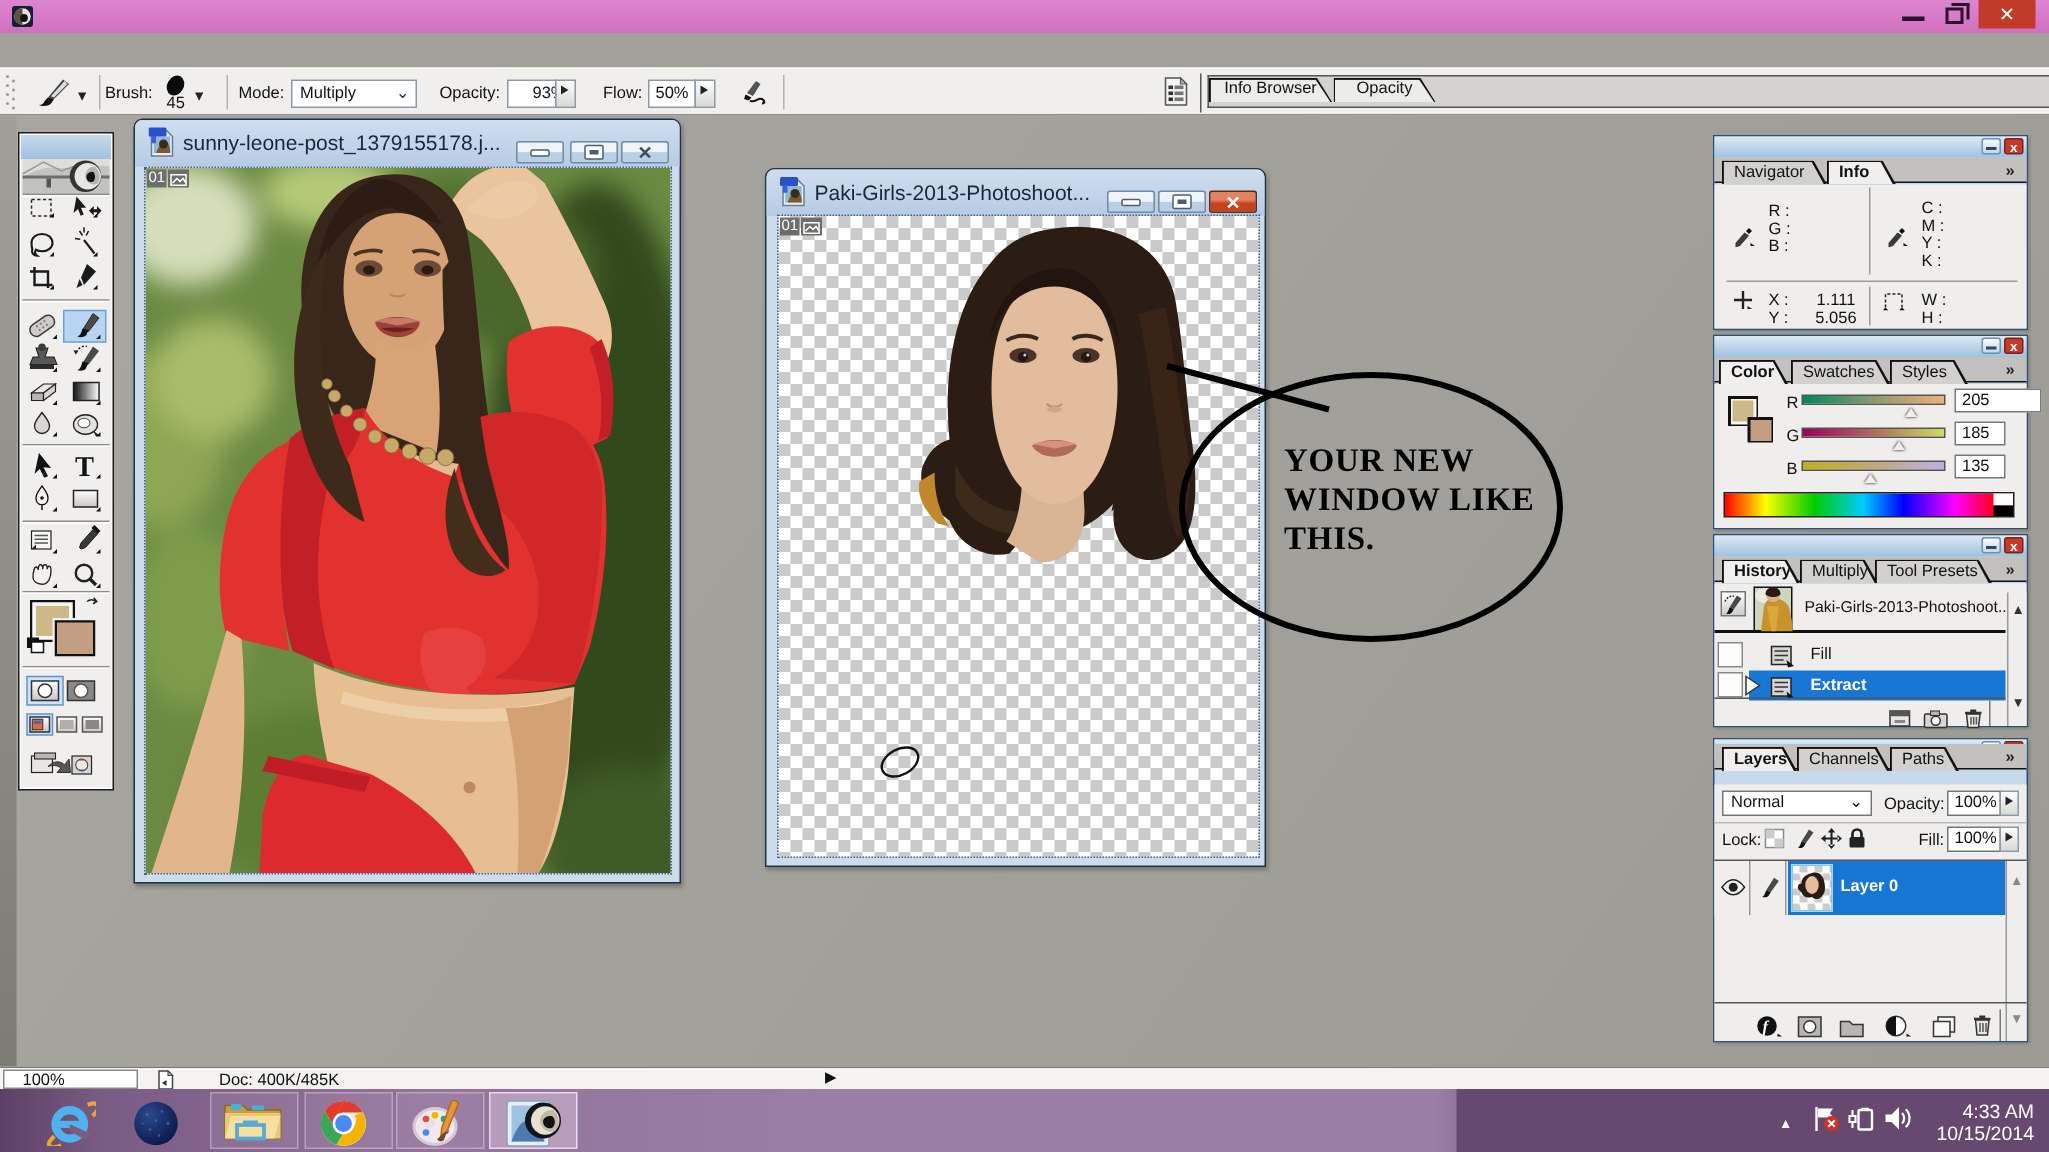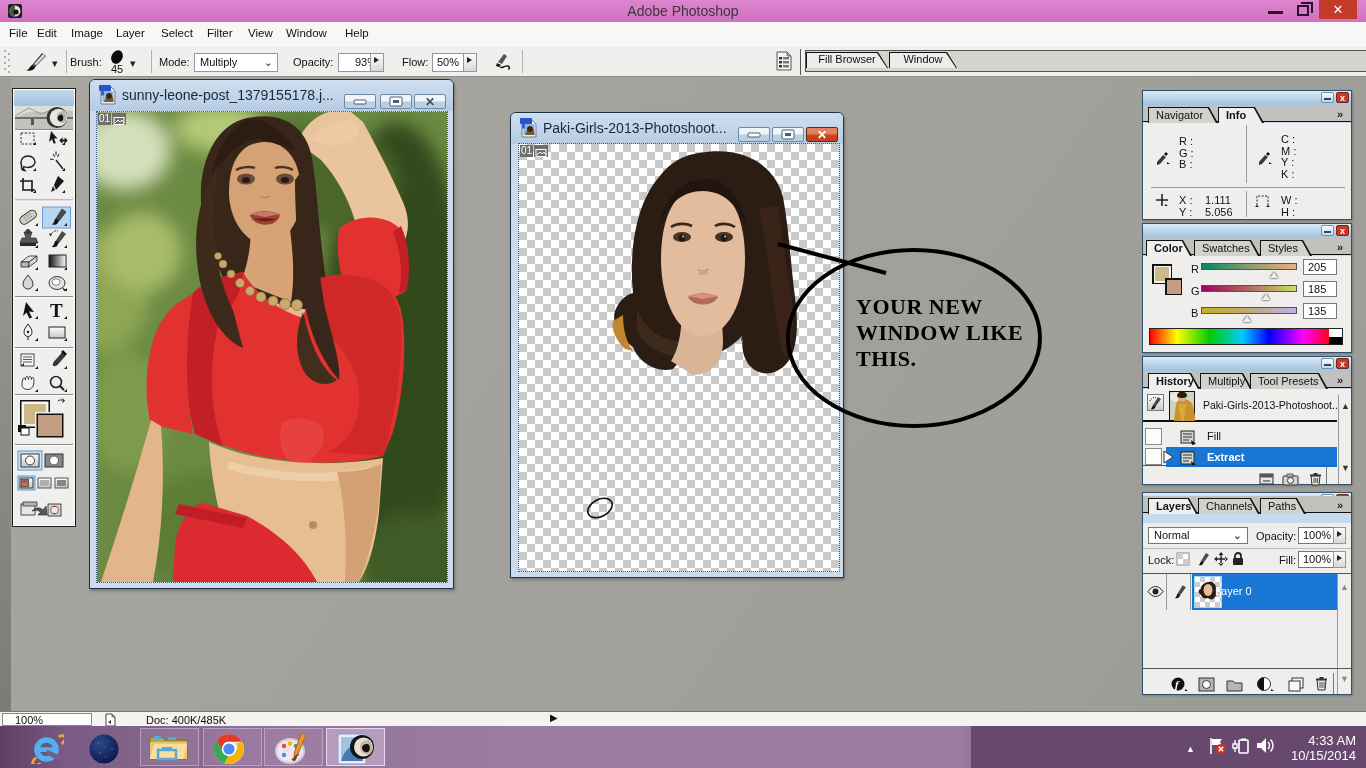"Adobe Photoshop" div.apptitle { html: <div>Adobe Photoshop</div> -> none }
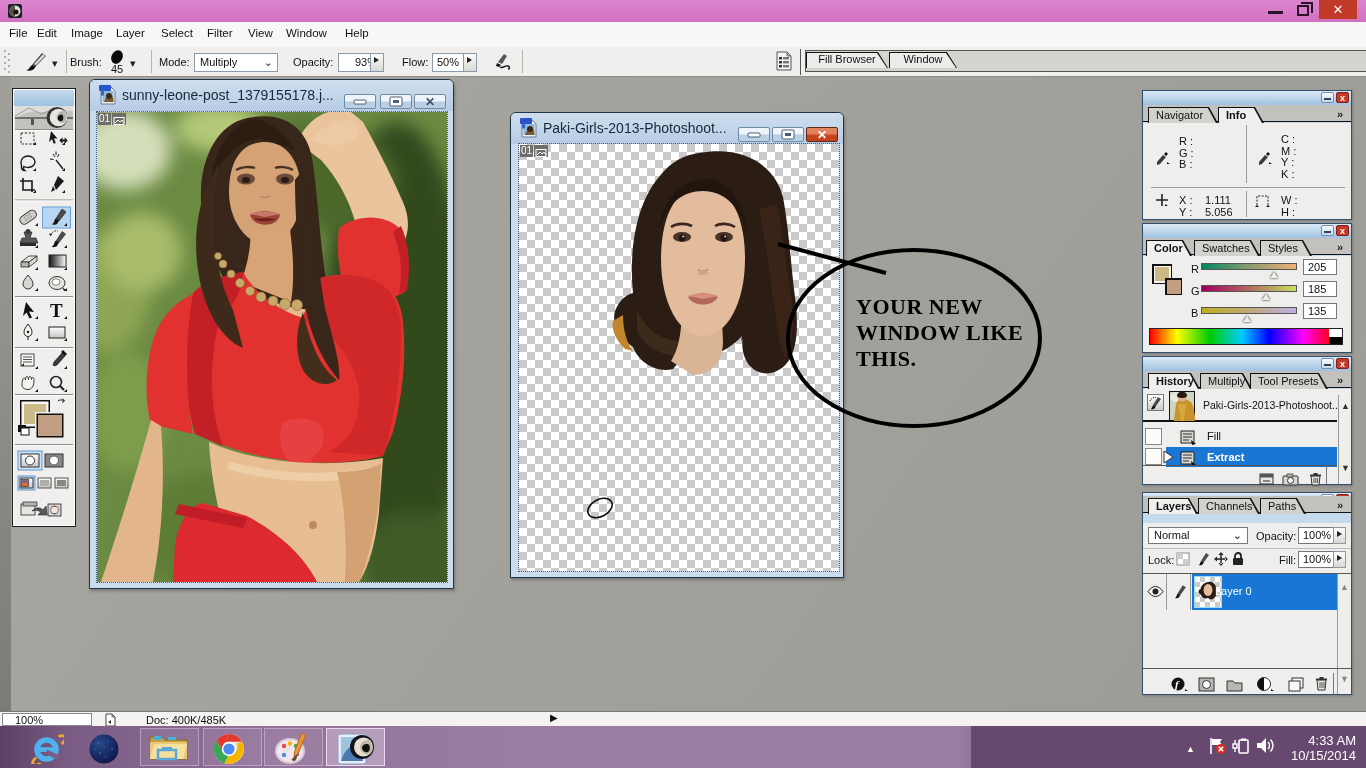"File" div { html: <div> <span>File</span> <span>Edit</span> <span>Image</span> <span>Layer</span> <span>Select</span> <span>Filter</span> <span>View</span> <span>Window</span> <span>Help</span> </div> -> none }
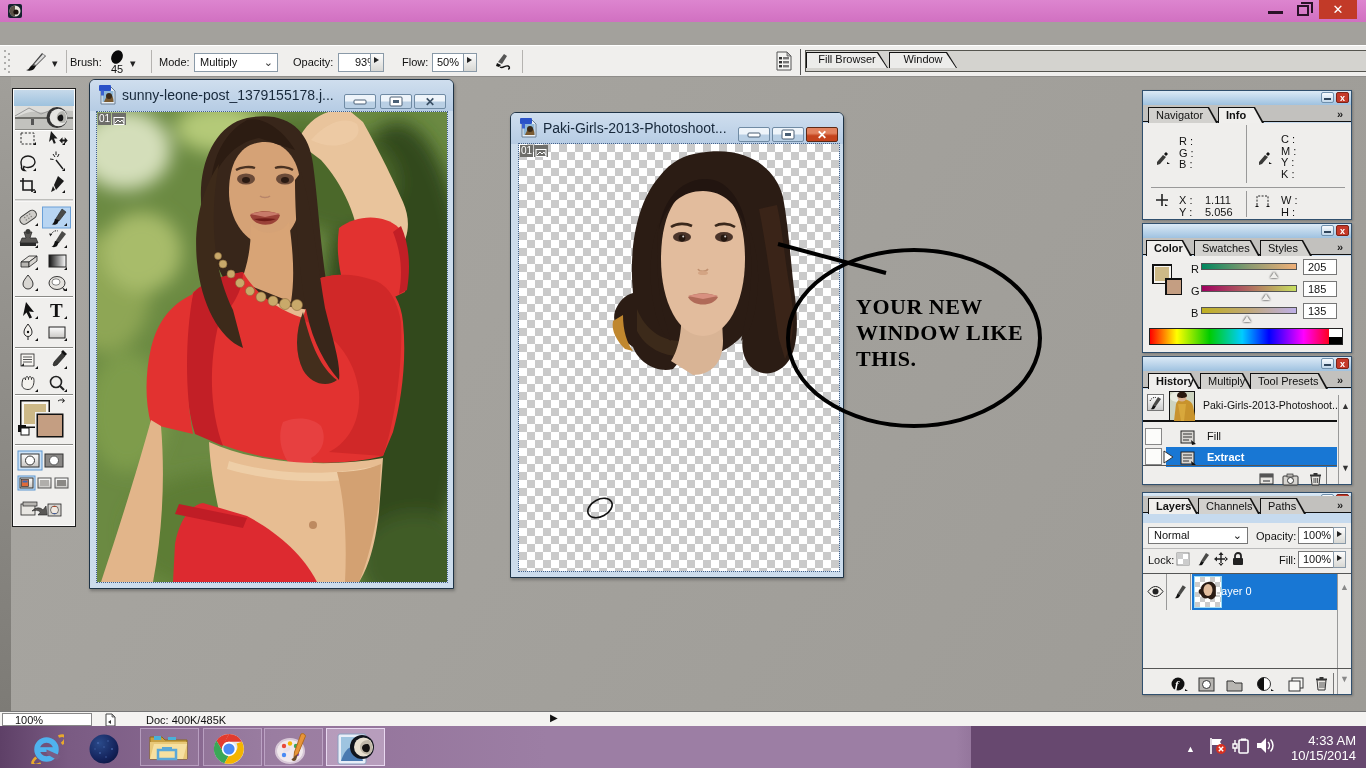"Fill Browser" div { text: Fill -> Info }
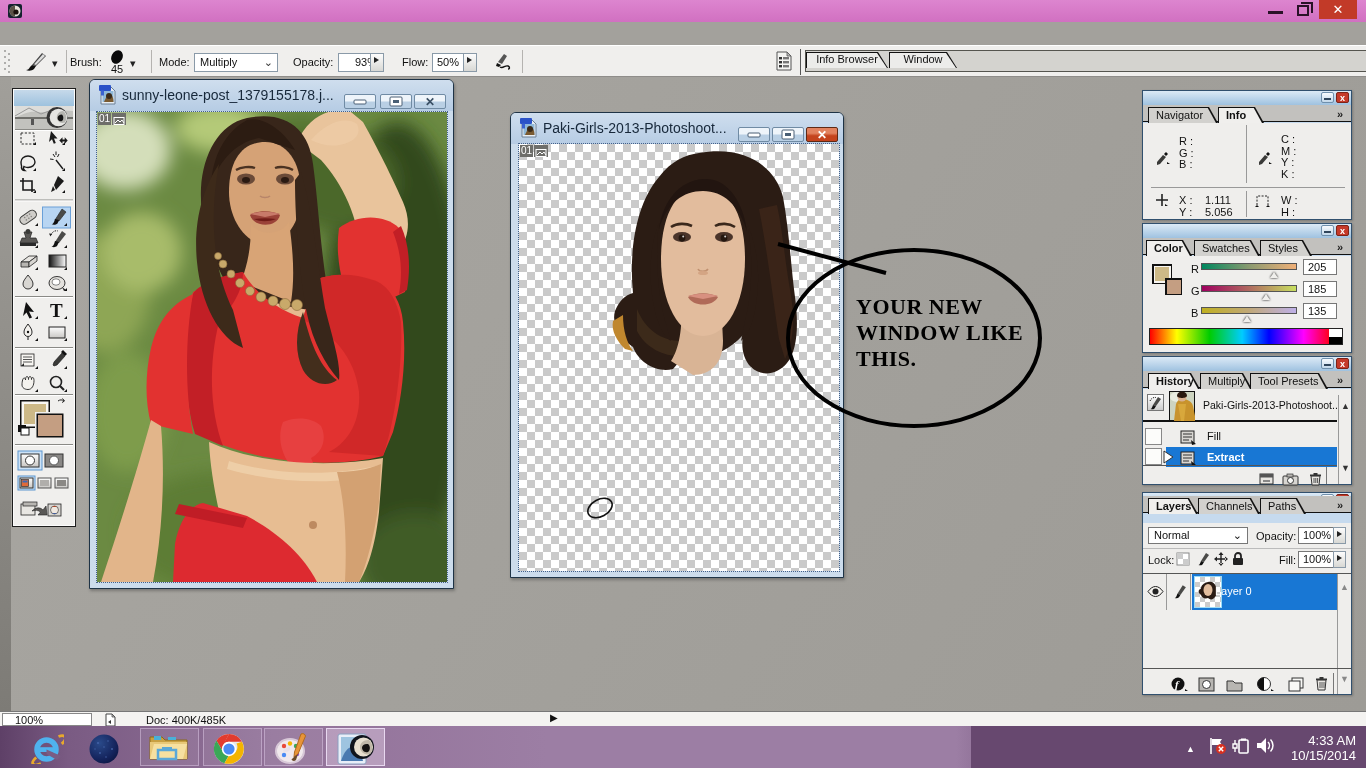"Window" div { text: Window -> Opacity }
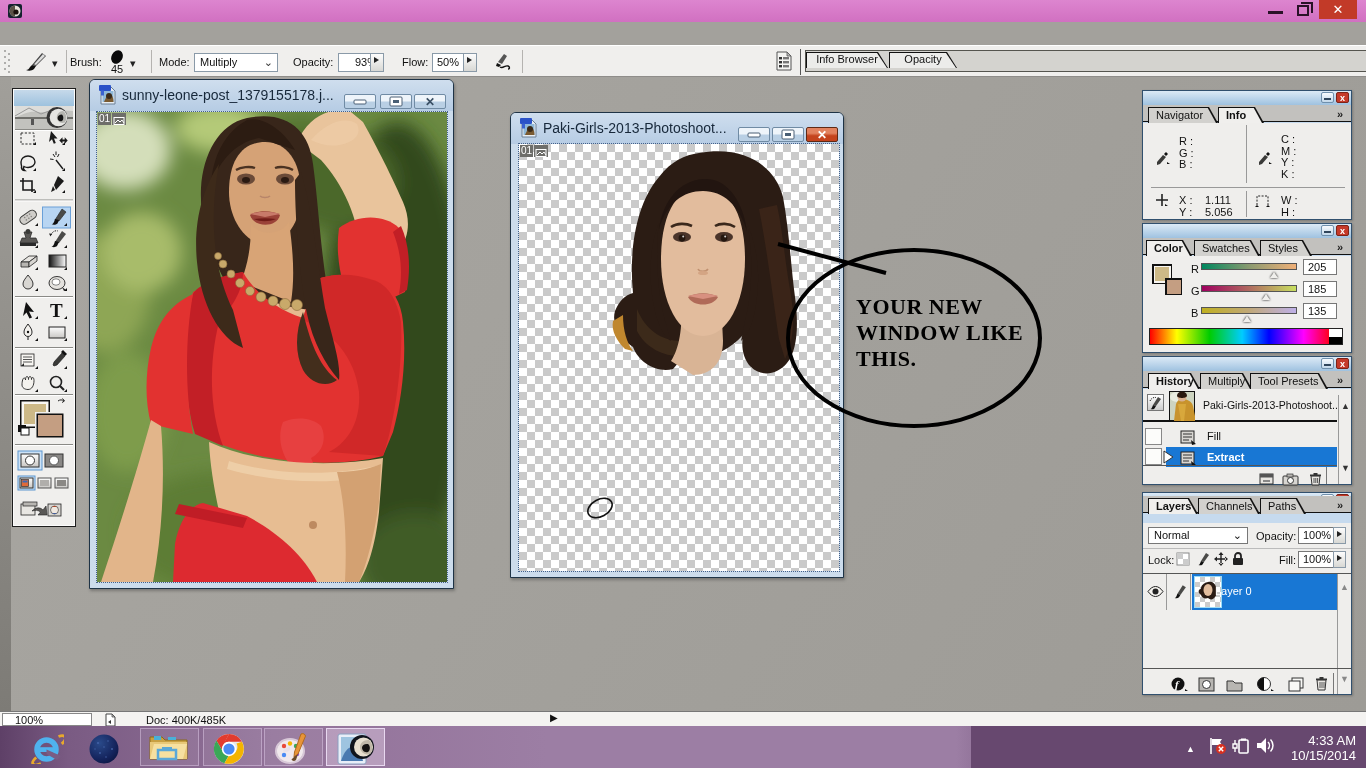"1.111" div.abs { text-align: left -> center }
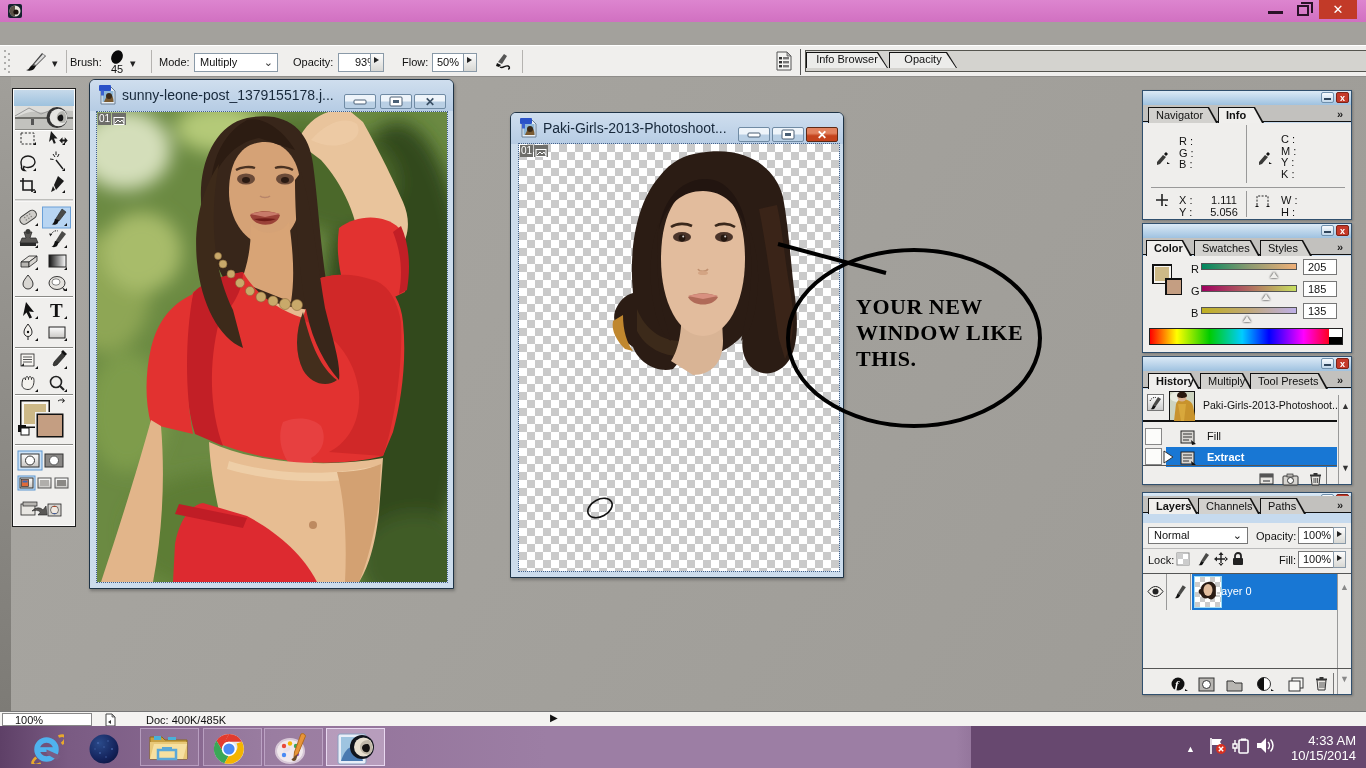"205" div.obox { width: 34px -> 58px }
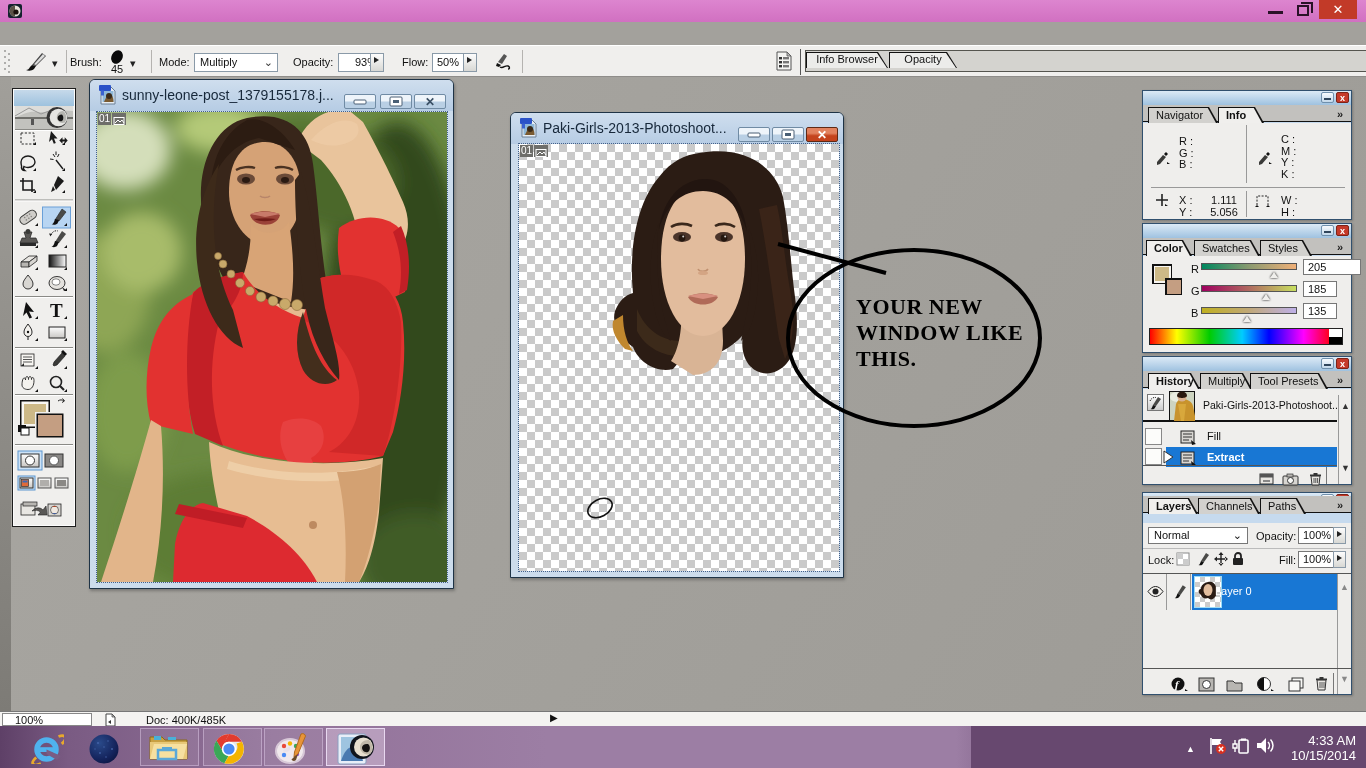"Layer 0" span.abs { font-weight: normal -> bold; left: 72px -> 84px }
